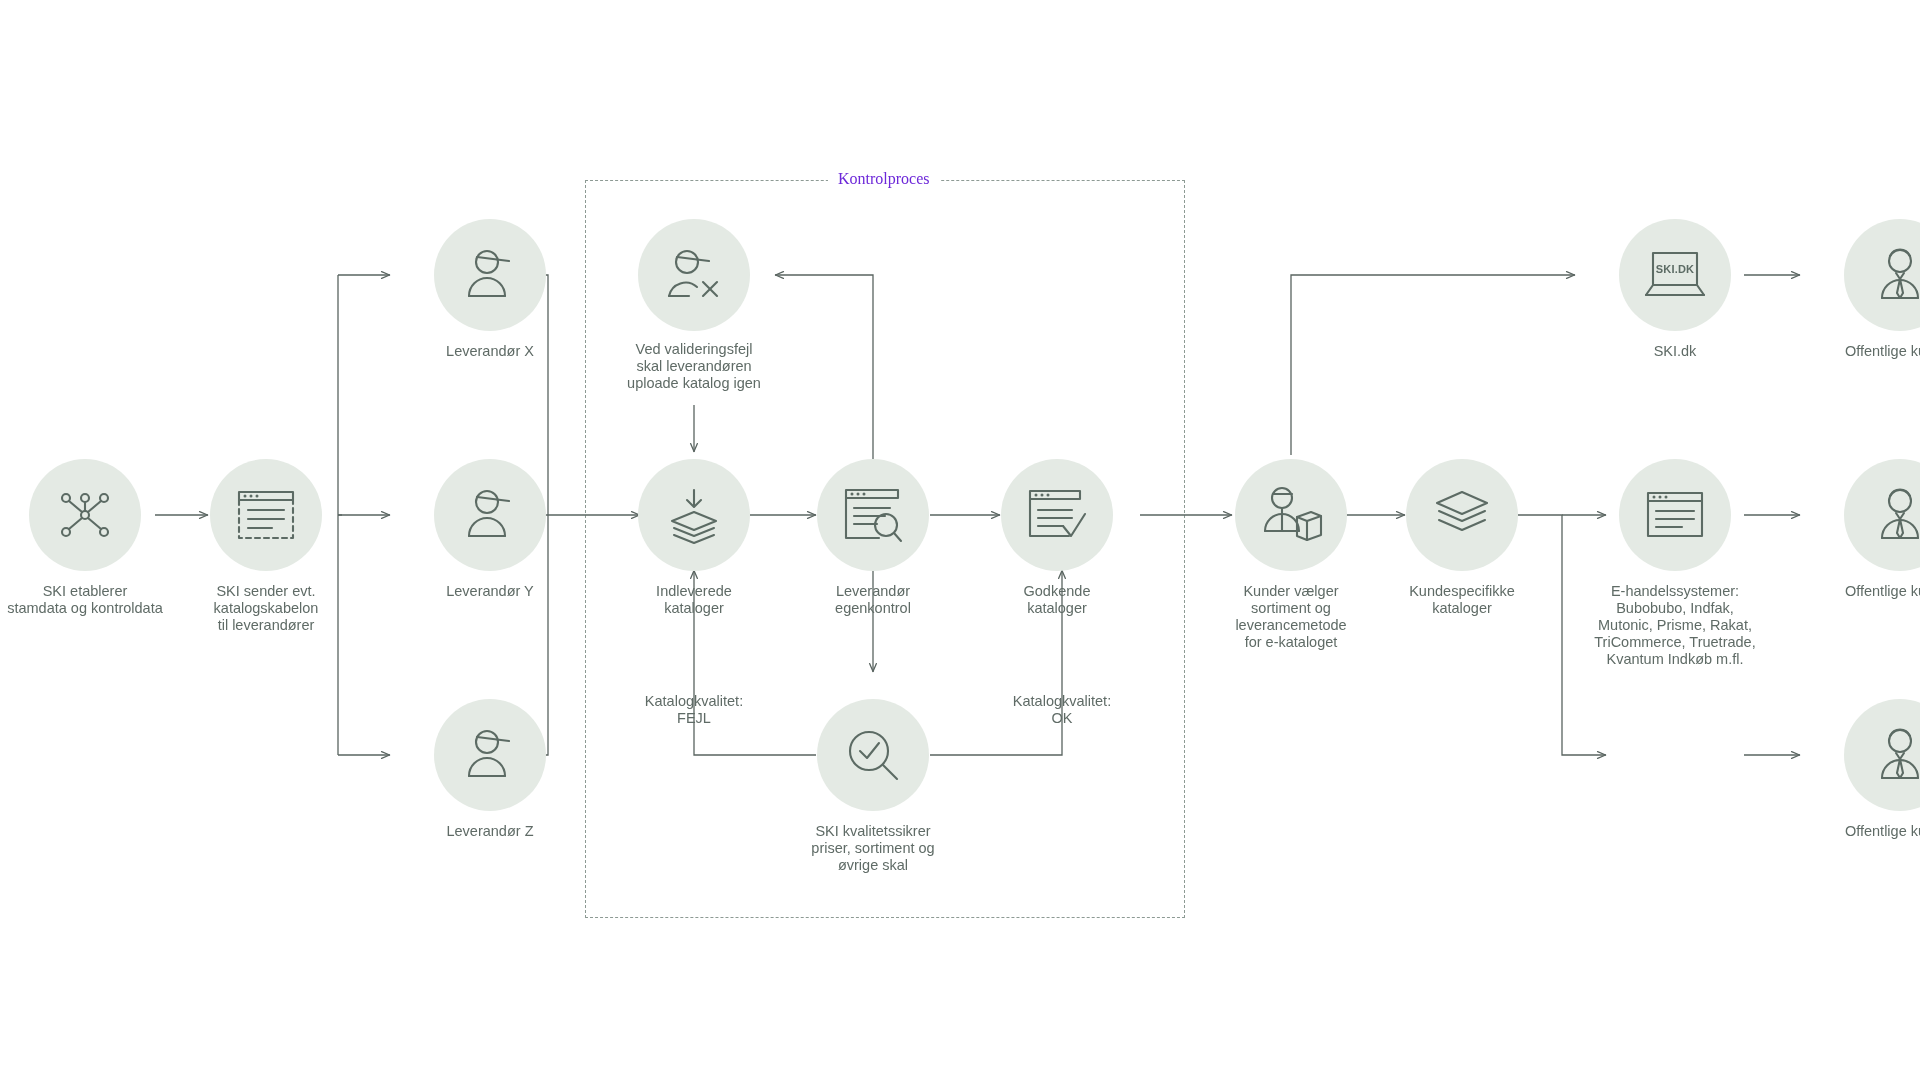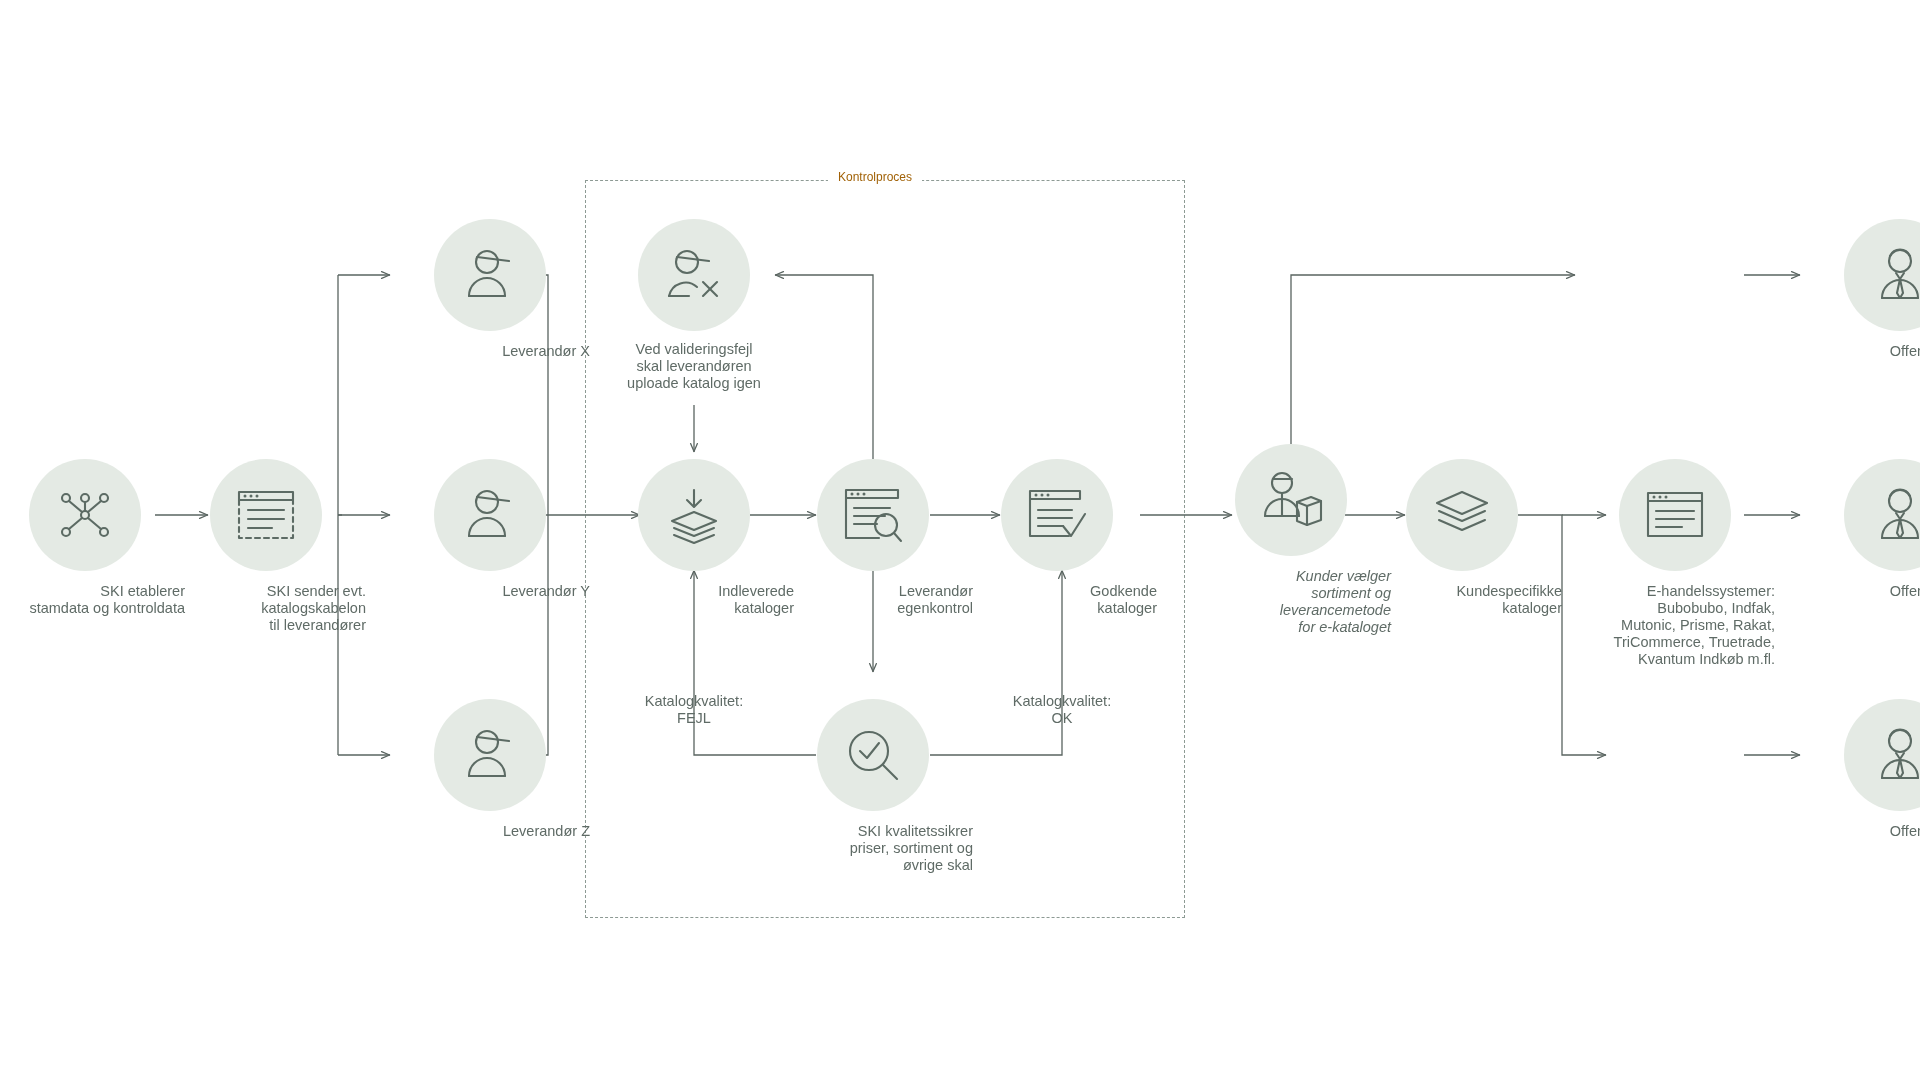"Kontrolproces" .grouplabel { color: #a16207 -> #6d28d9; font-family: none -> Liberation Serif, serif; font-size: 12px -> 16px }
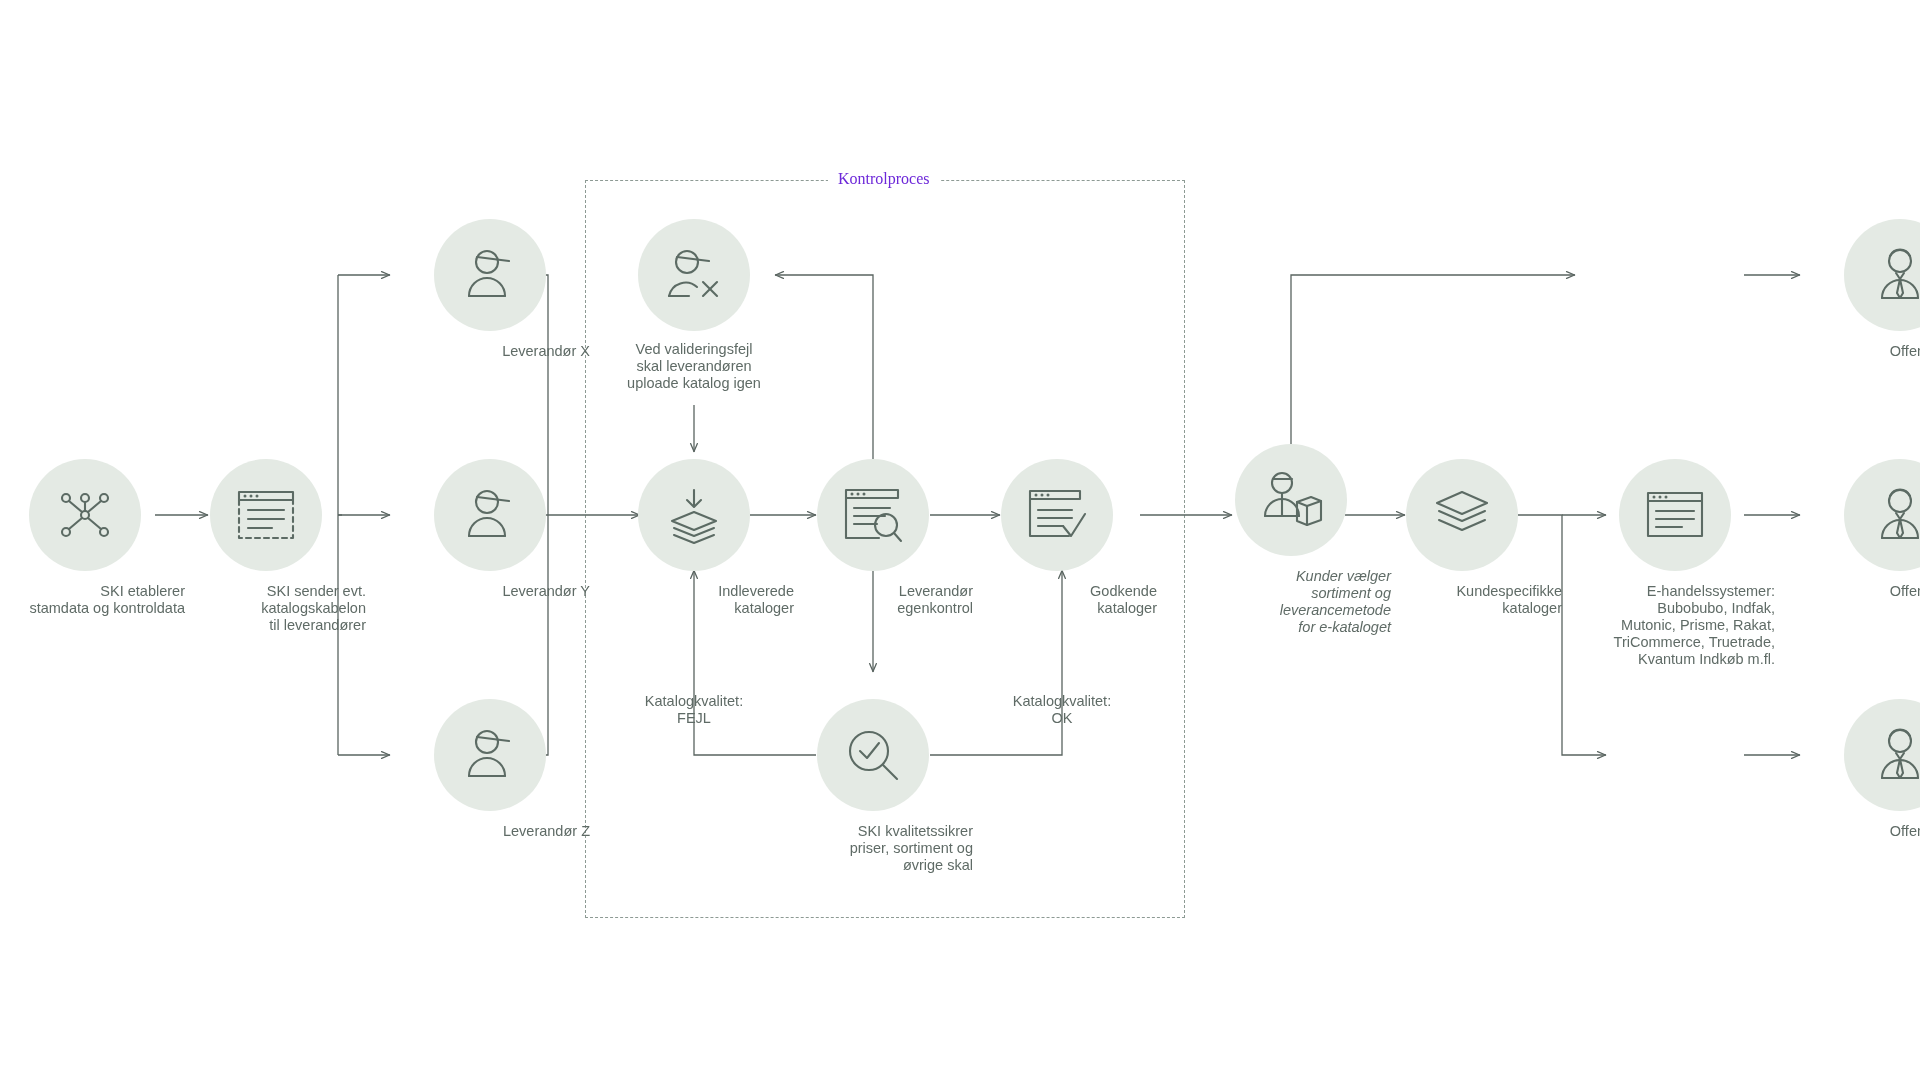"SKI.DK" div.node { html: none -> <div> <div> <svg> <g> <path></path> <path></path> <path></path> </g> <text>SKI.DK</text> </svg> </div> <div>SKI.dk</div> </div> }
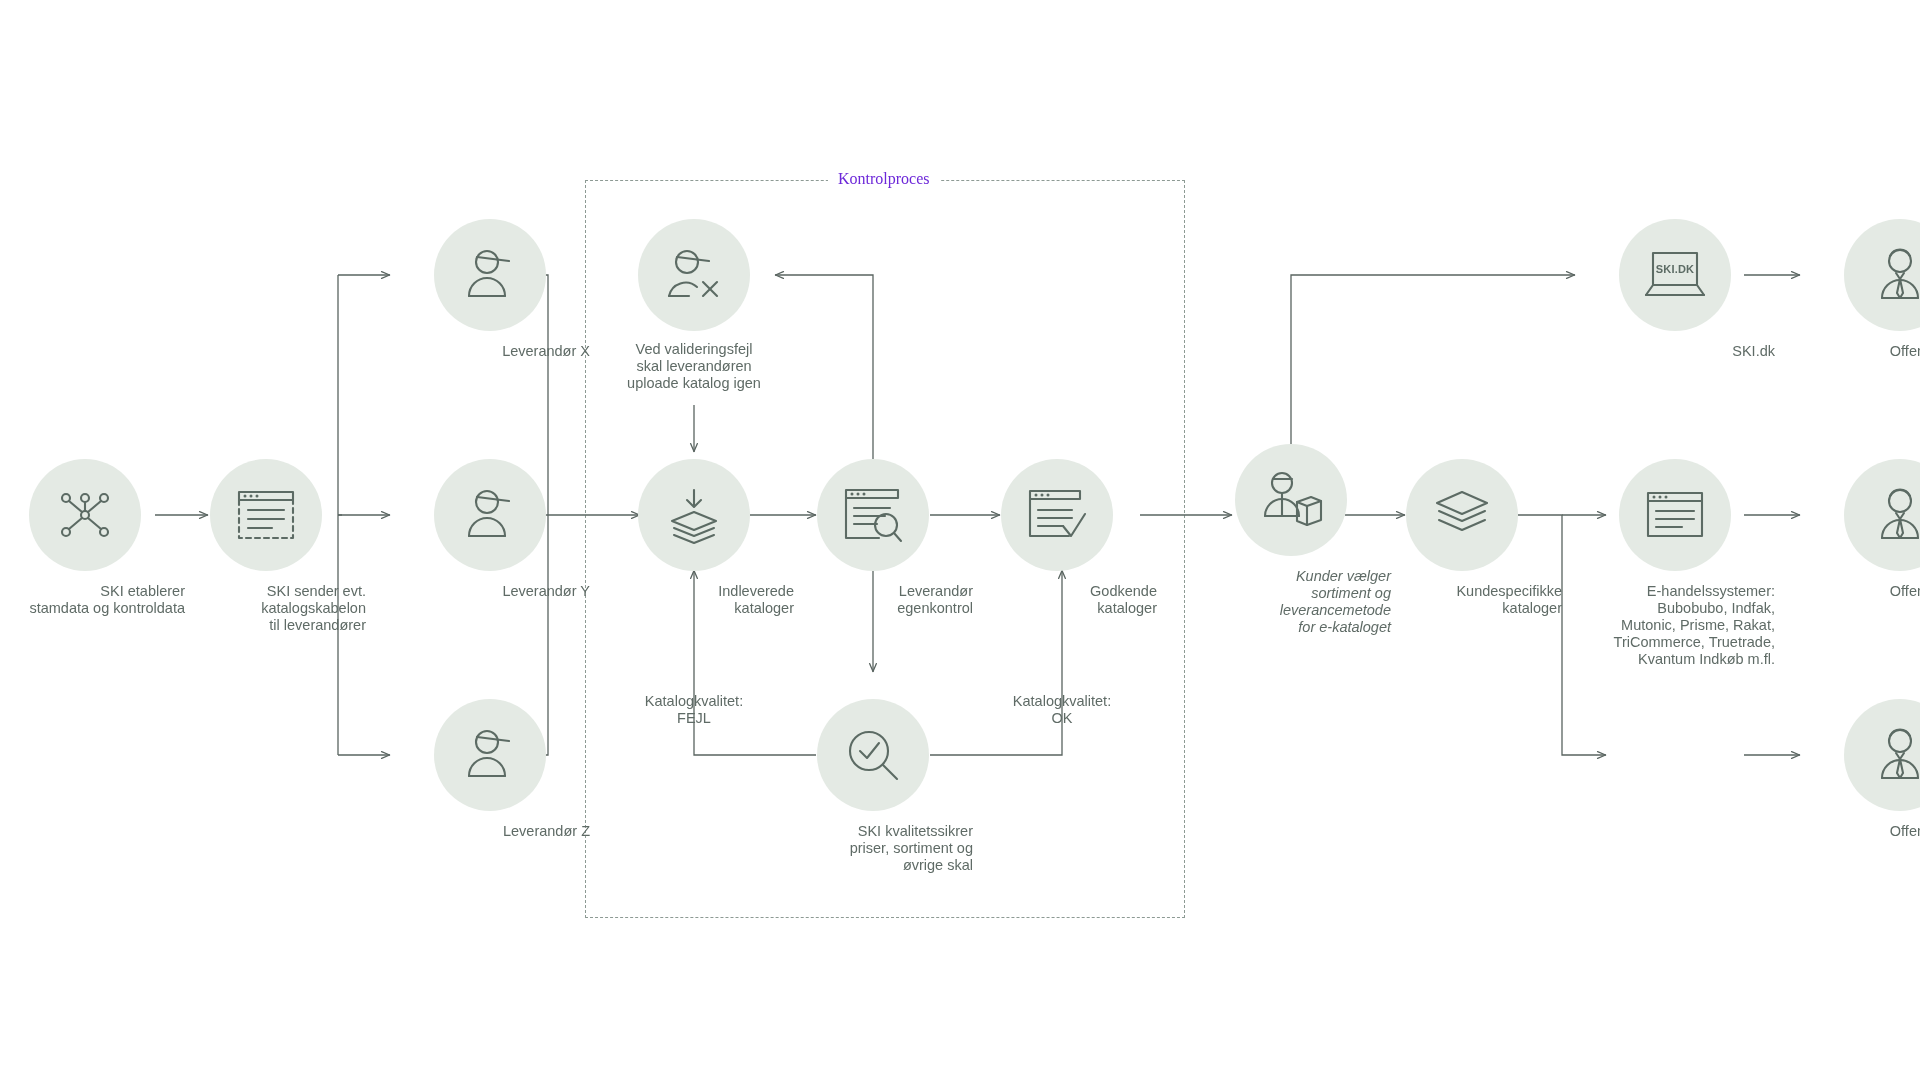"Leverandør X" .label { text-align: right -> center }
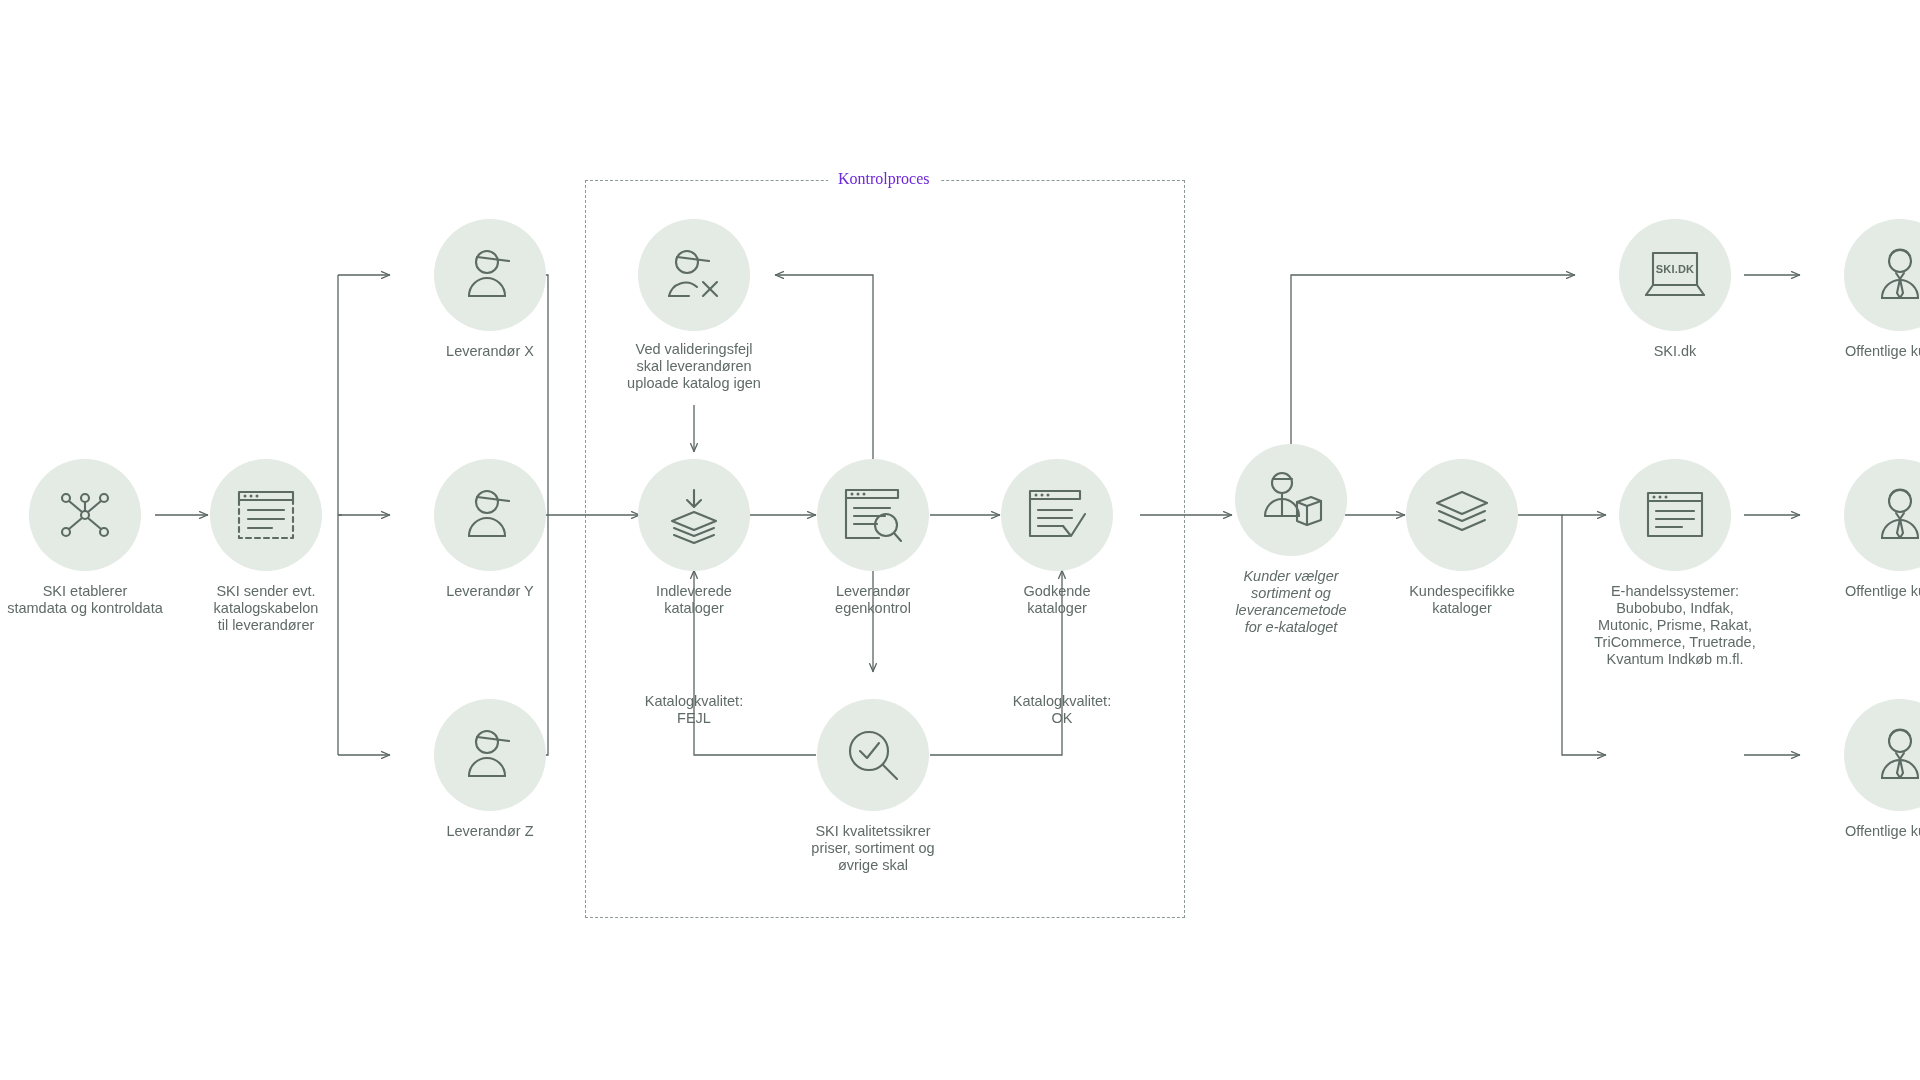"Kunder vælger" div.node { font-style: italic -> none; top: 444px -> 459px }
